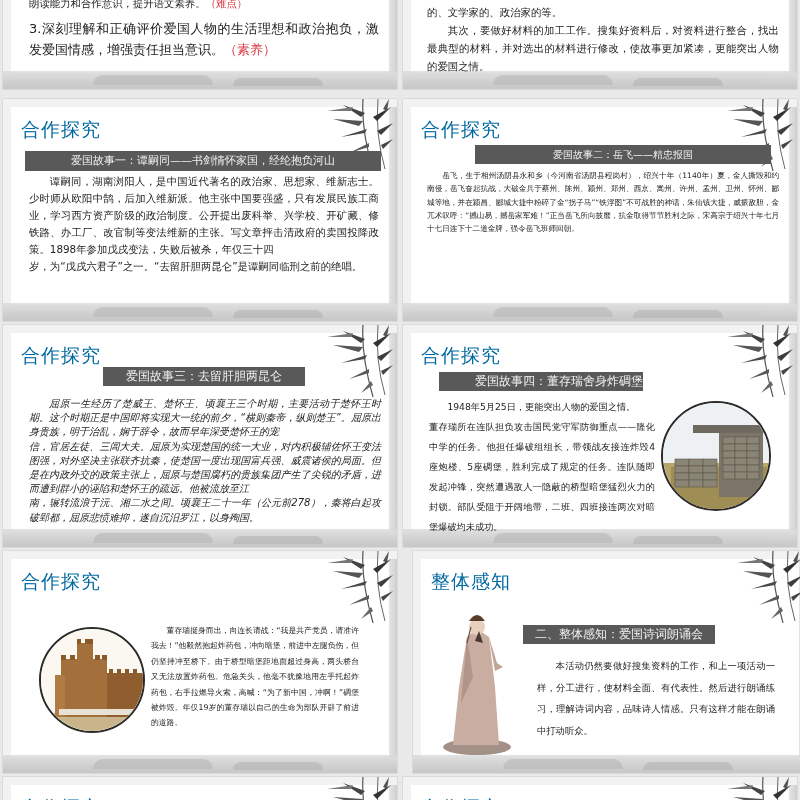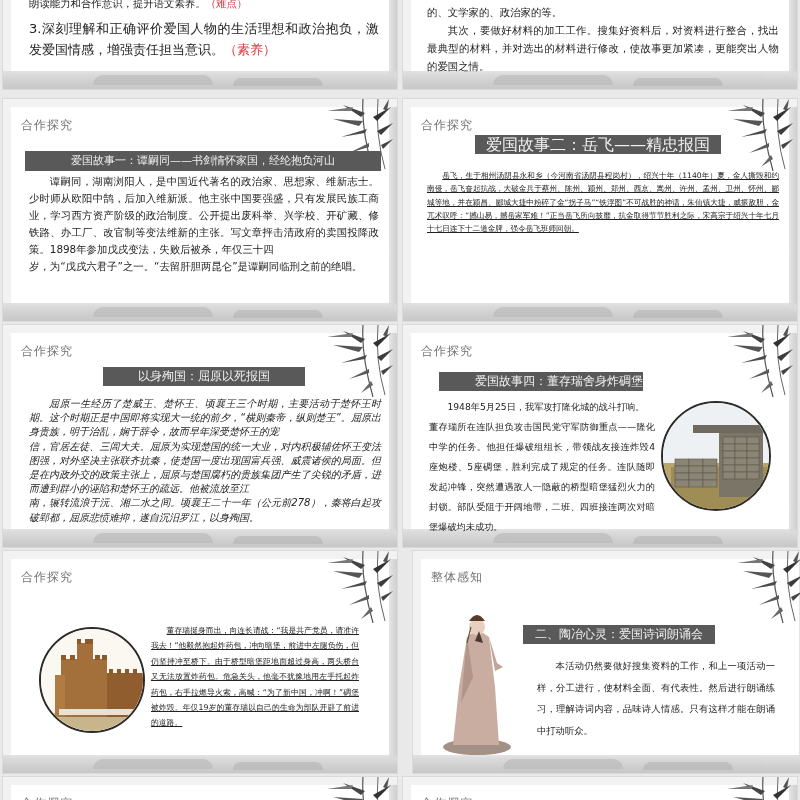"合作探究" .slide-title { color: #737373 -> #0369a1; font-size: 12px -> 19px }
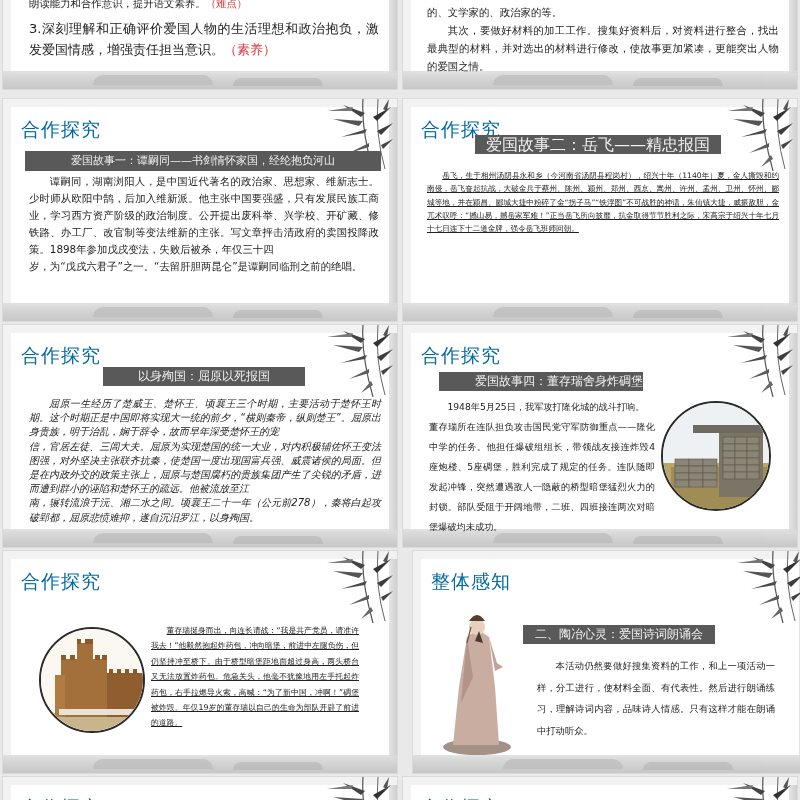"爱国故事二：岳飞——精忠报国" div.banner { font-size: 16px -> 10px; top: 36px -> 46px; width: 246px -> 296px }
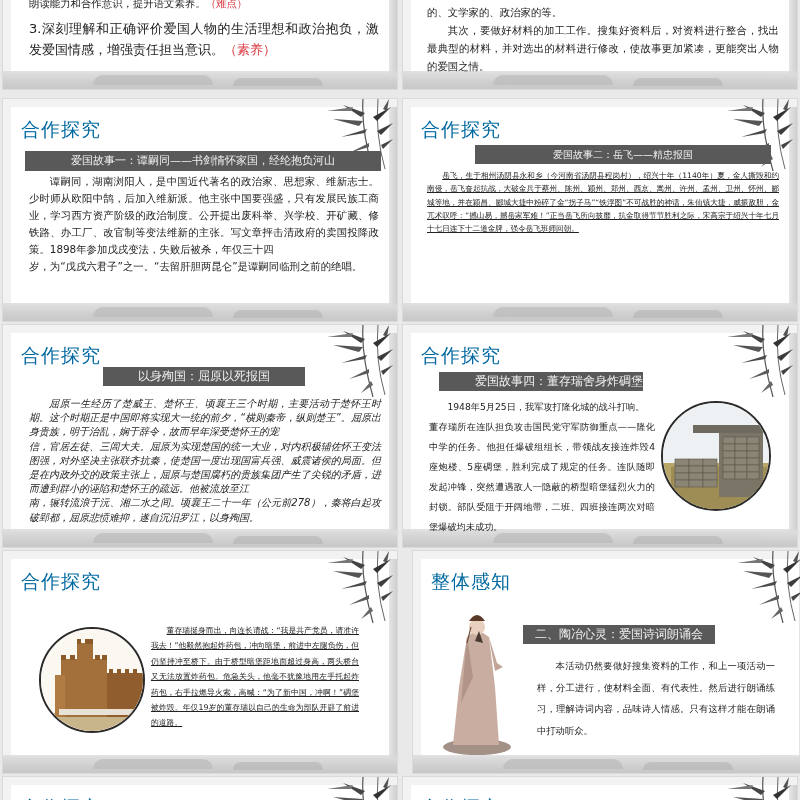"岳飞，生于相州汤阴县永和乡（今河南省汤阴县程岗村），绍兴十年（1140年）夏，金" .body-text.small { text-decoration: underline -> none }
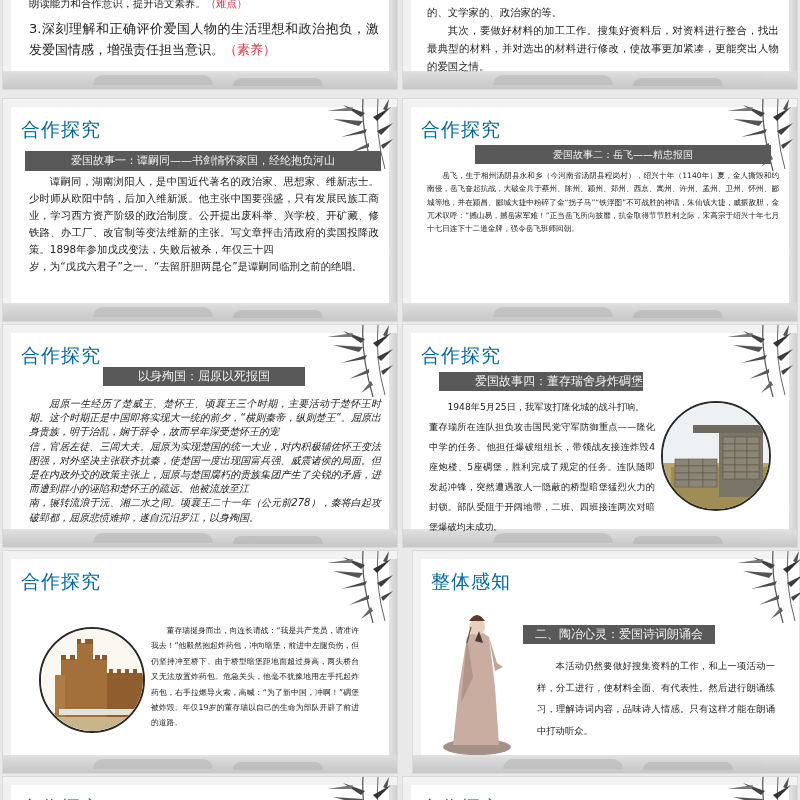"以身殉国：屈原以死报国" div.banner { text: 以身殉国：屈原以死报国 -> 爱国故事三：去留肝胆两昆仑 }
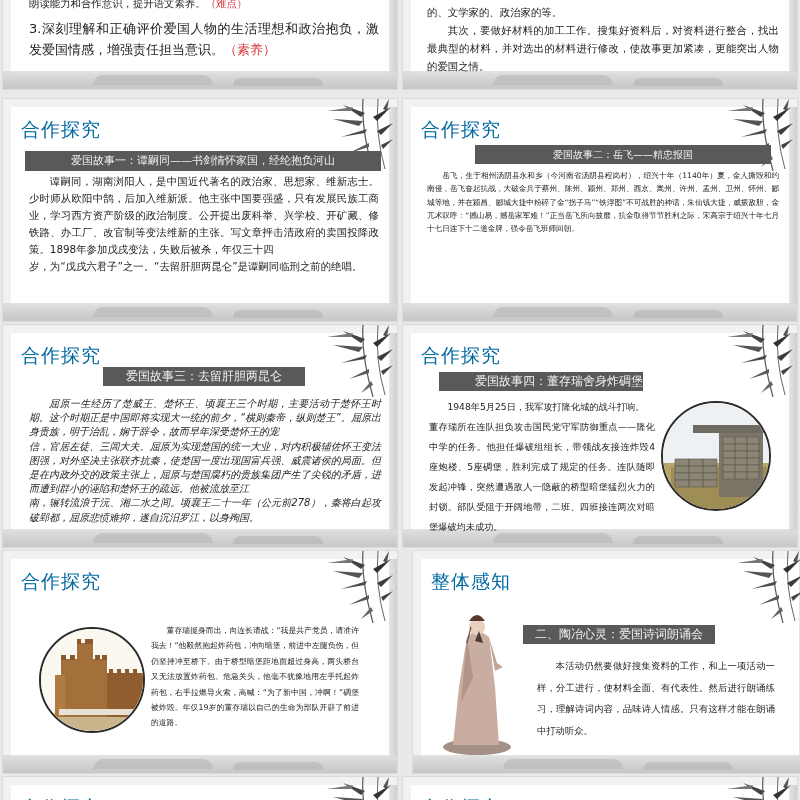"1948年5月25日，我军攻打隆化城的战斗打响。" div.indent { text: 我军攻打隆化城的战斗打响 -> 更能突出人物的爱国之情 }
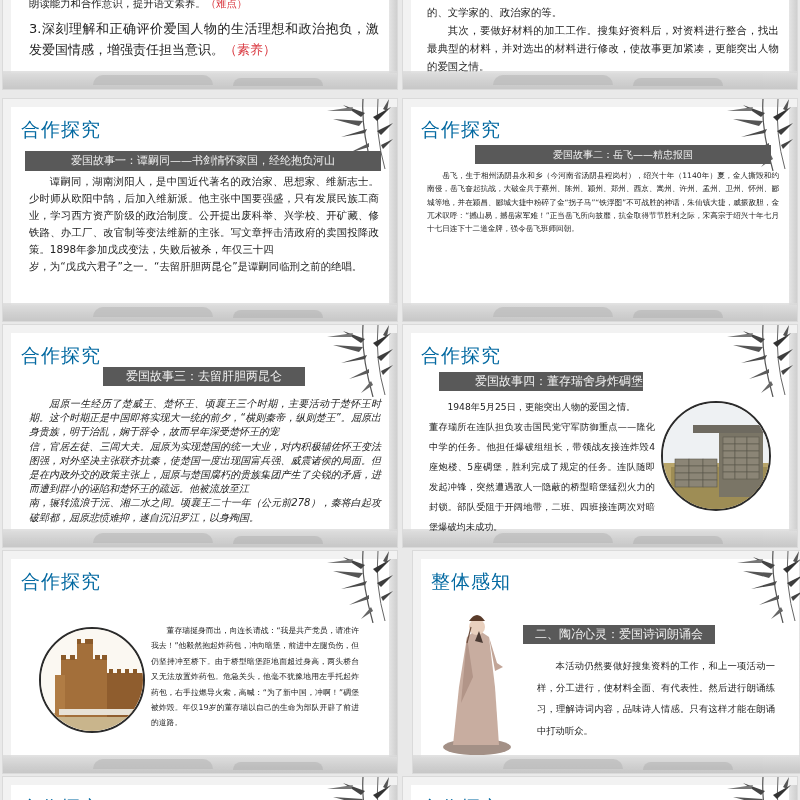"二、陶冶心灵：爱国诗词朗诵会" div.banner { text: 陶冶心灵 -> 整体感知 }
